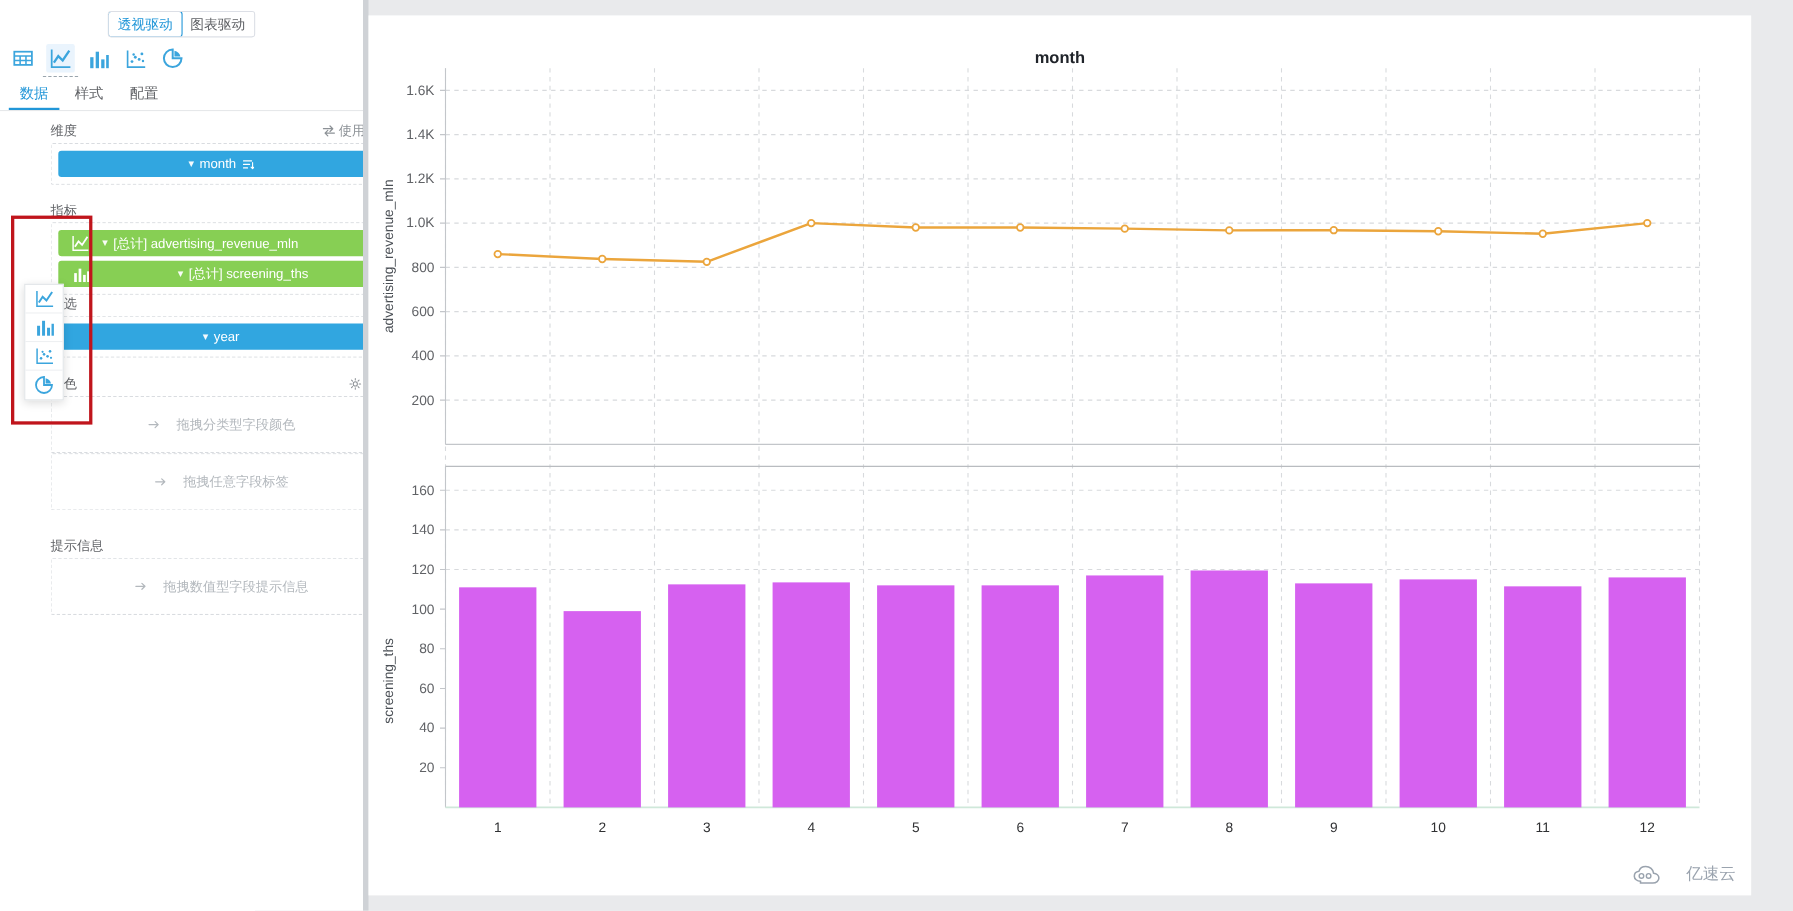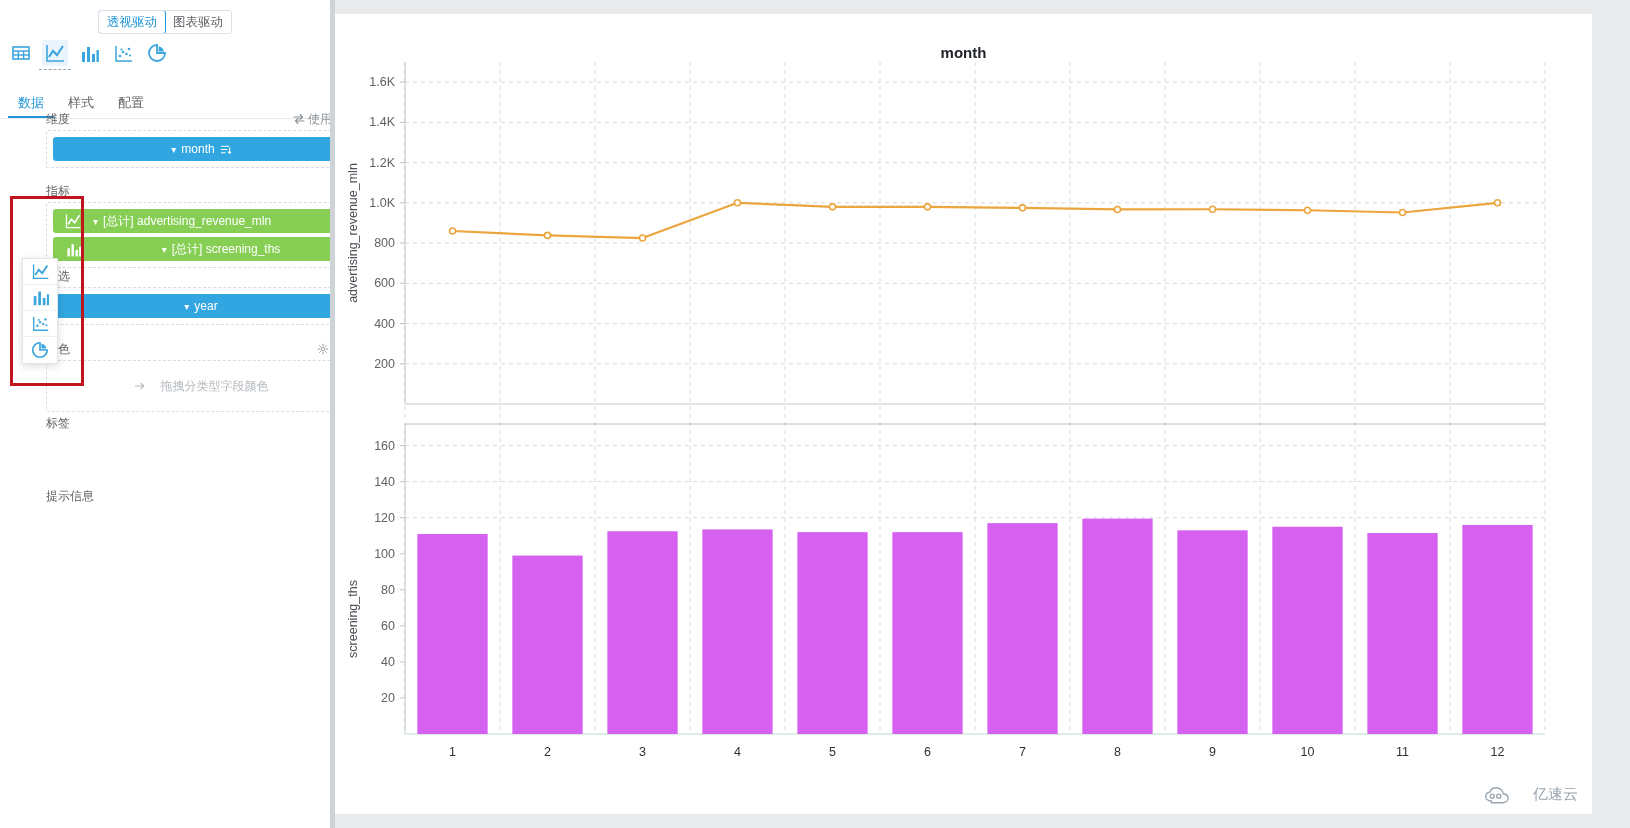"数据" .tabs { top: 88px -> 70px }
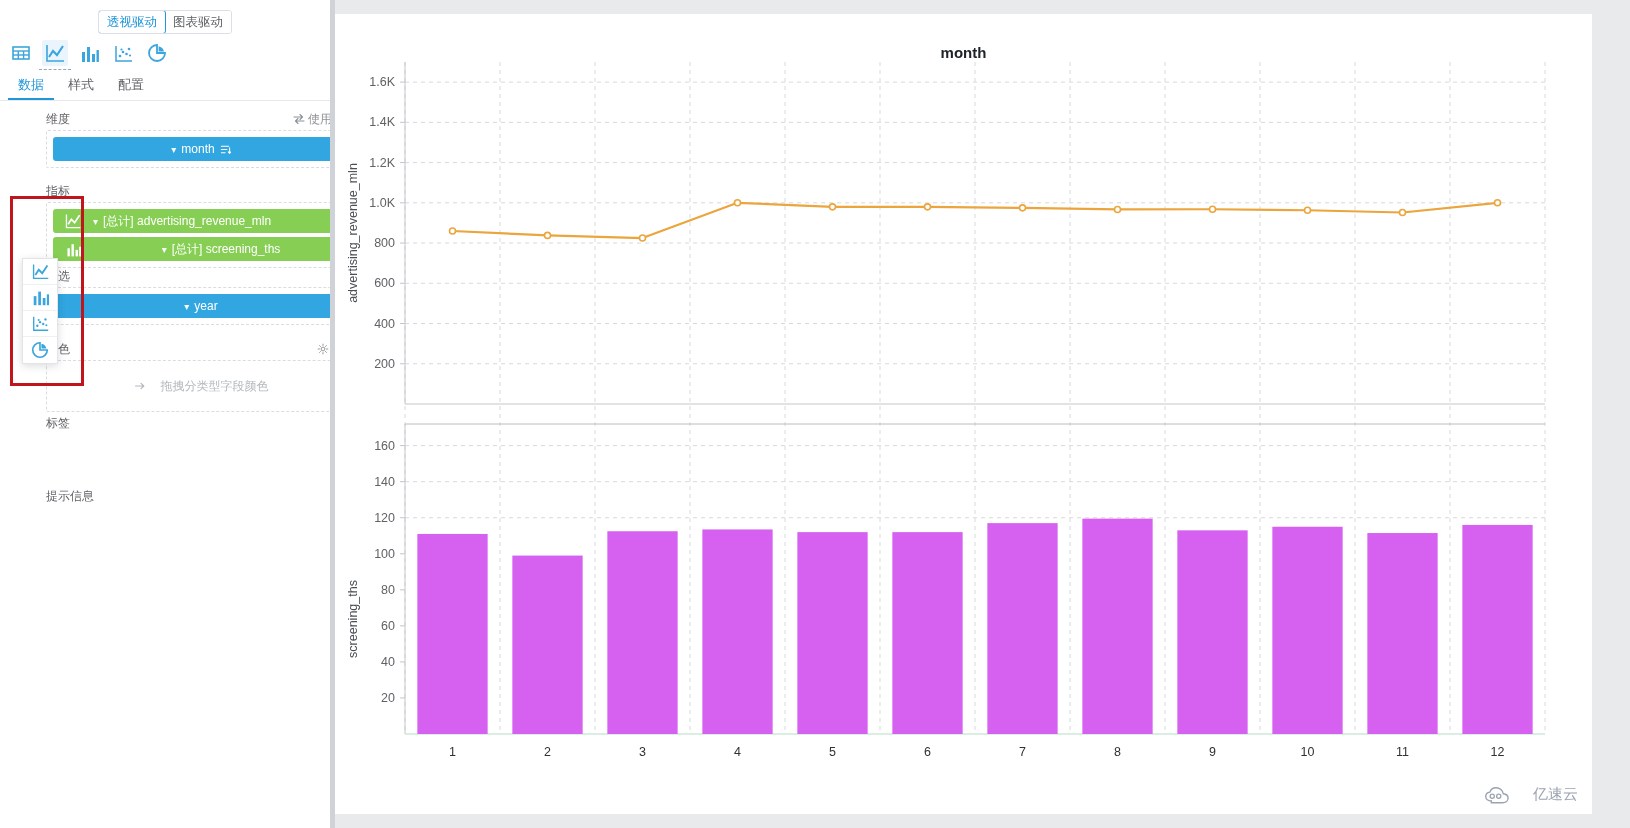"标签" div.sect-head { html: <div> <span>标签</span> </div> -> none }
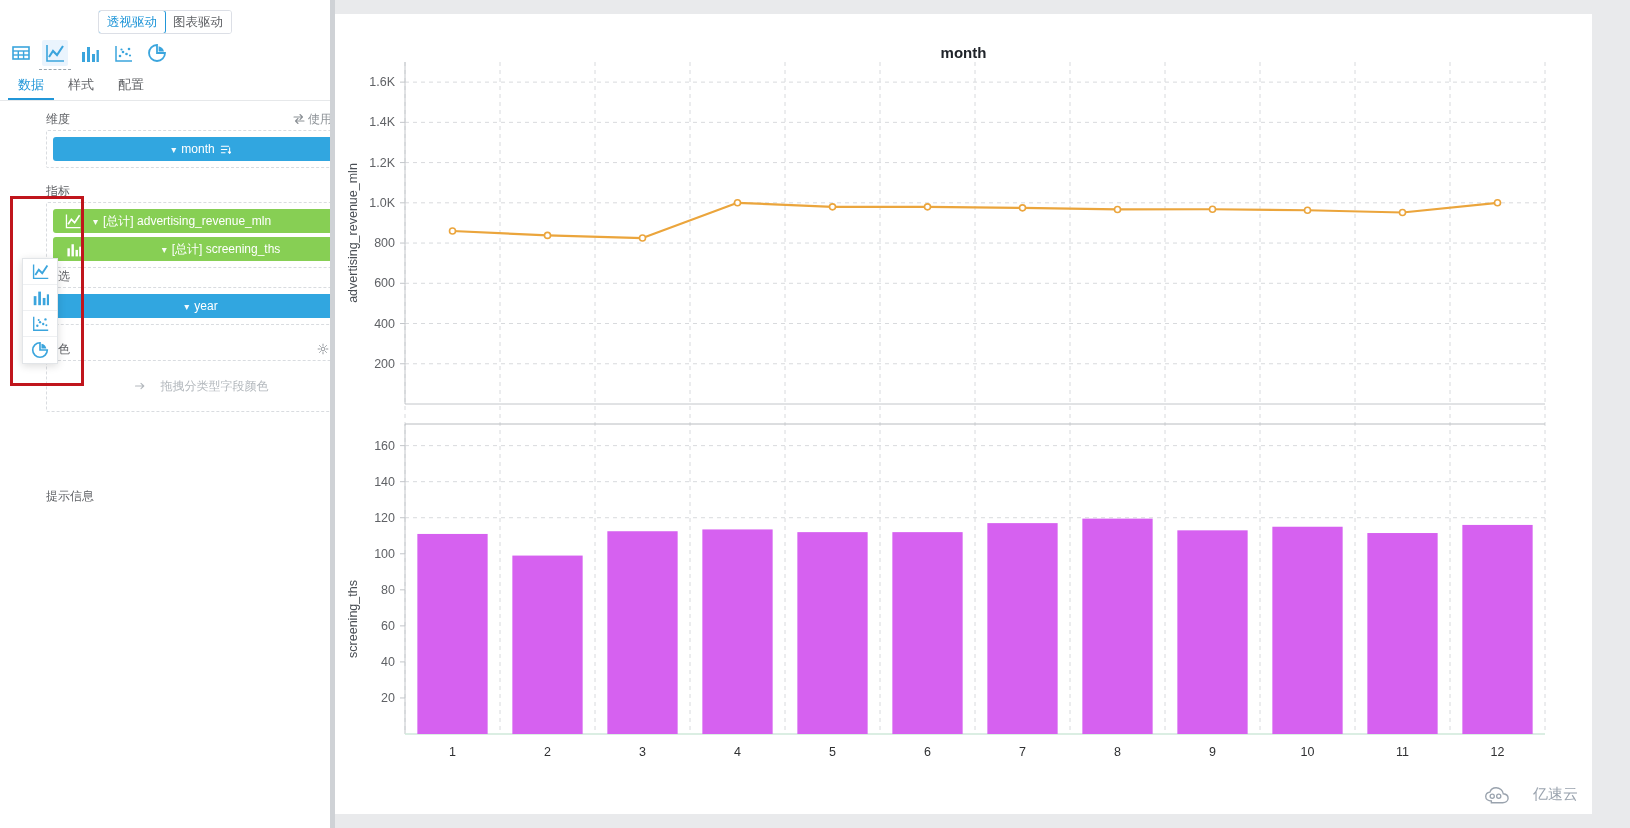"拖拽任意字段标签" div.dropzone { html: none -> <div> <span> <svg> <path></path> </svg> <span>拖拽任意字段标签</span> </span> </div> }
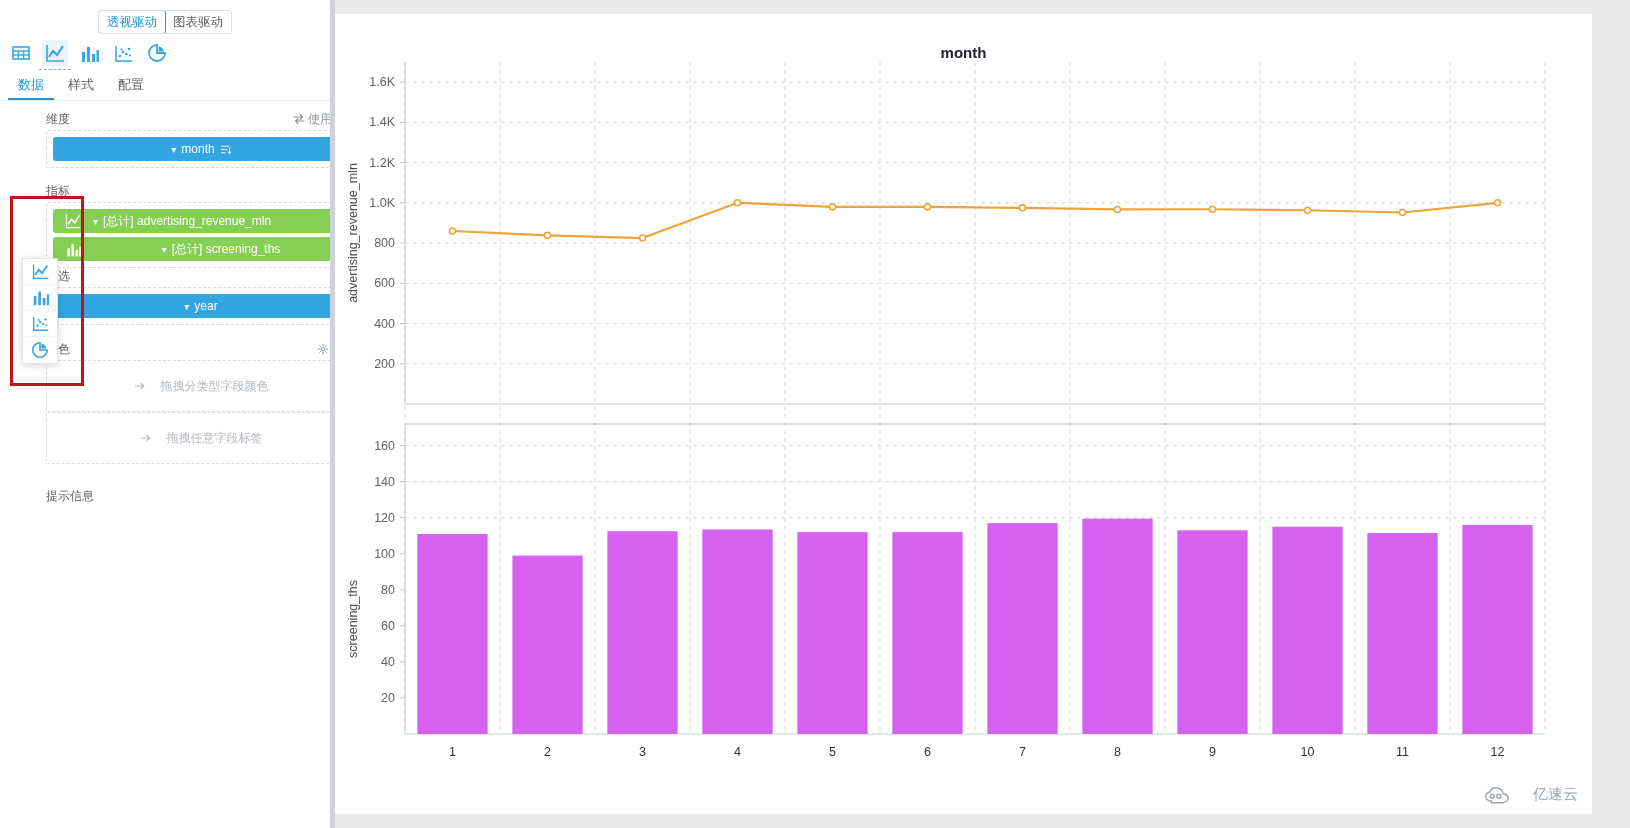"拖拽数值型字段提示信息" div.dropzone { html: none -> <div> <span> <svg> <path></path> </svg> <span>拖拽数值型字段提示信息</span> </span> </div> }
